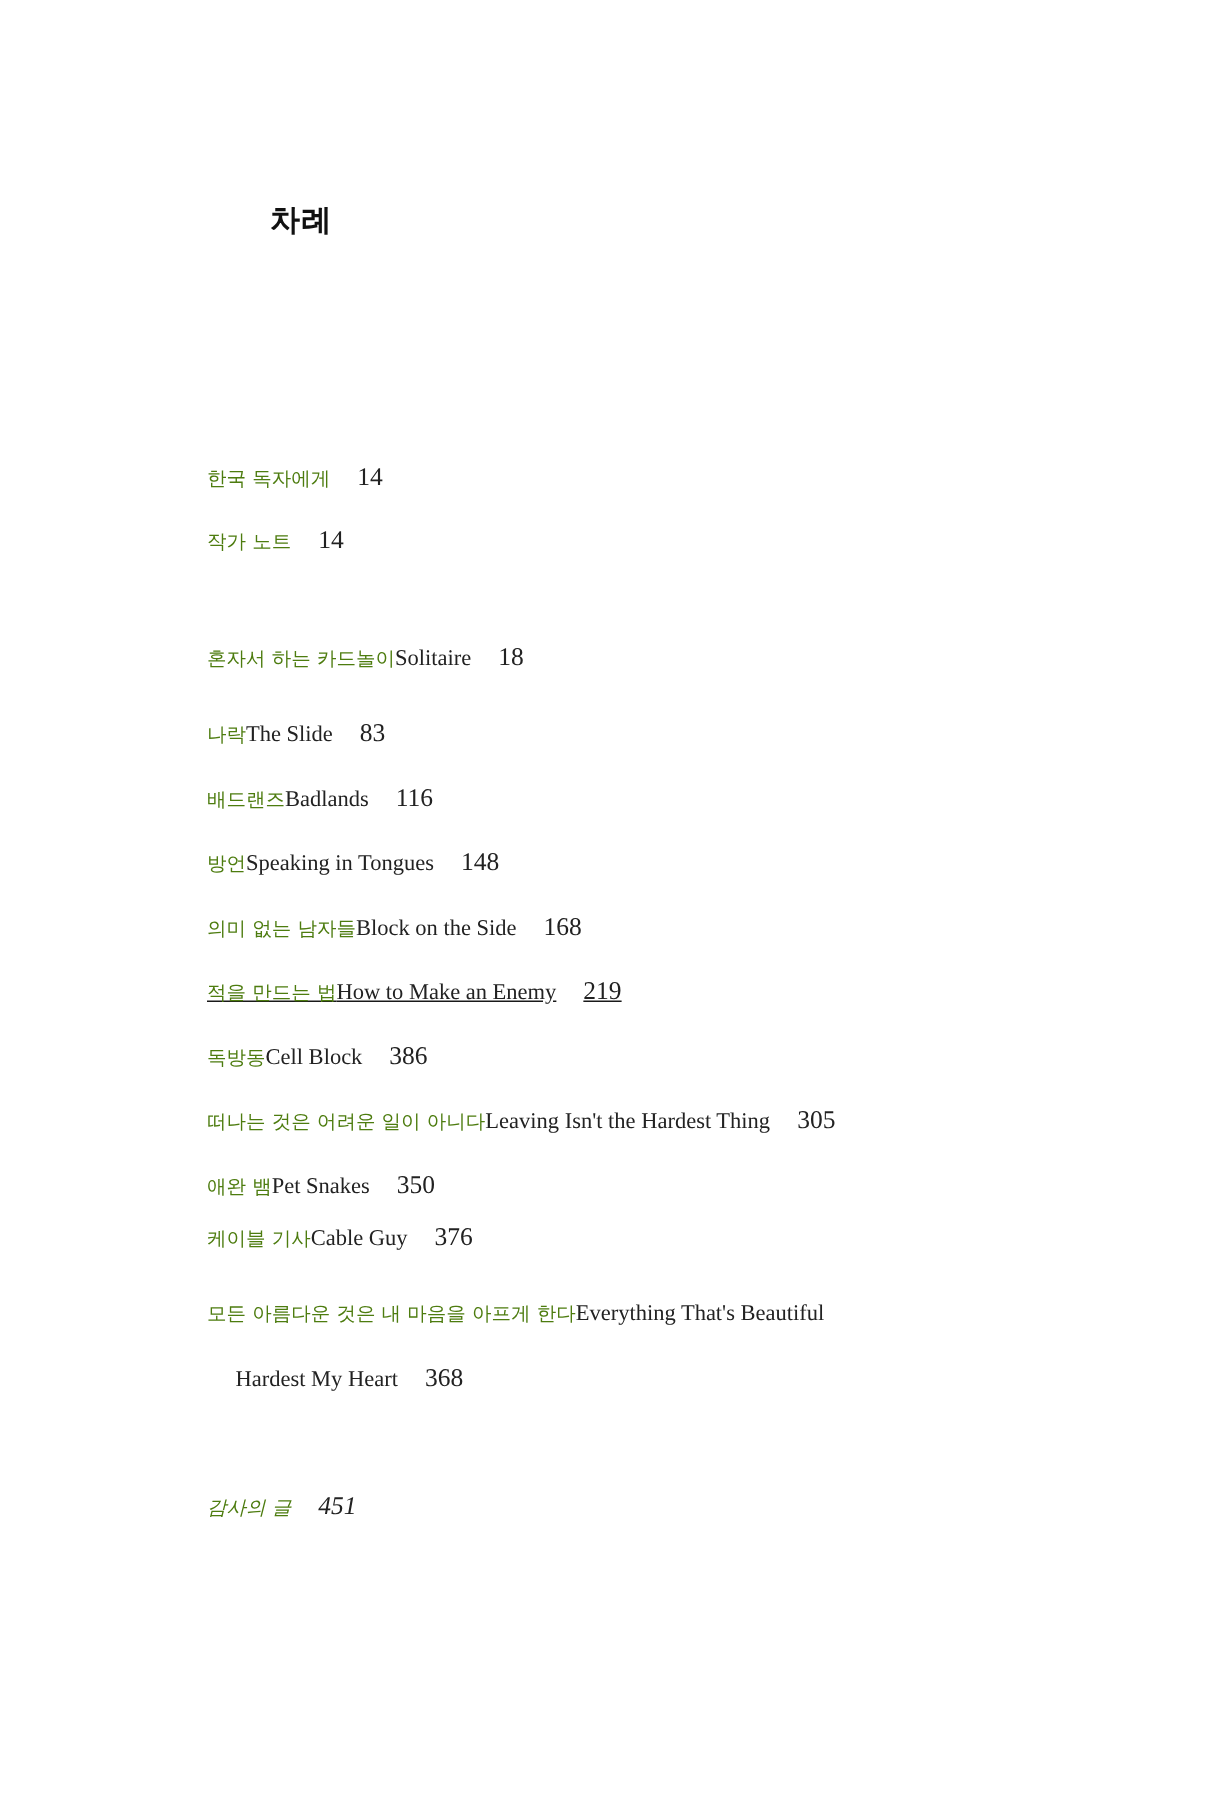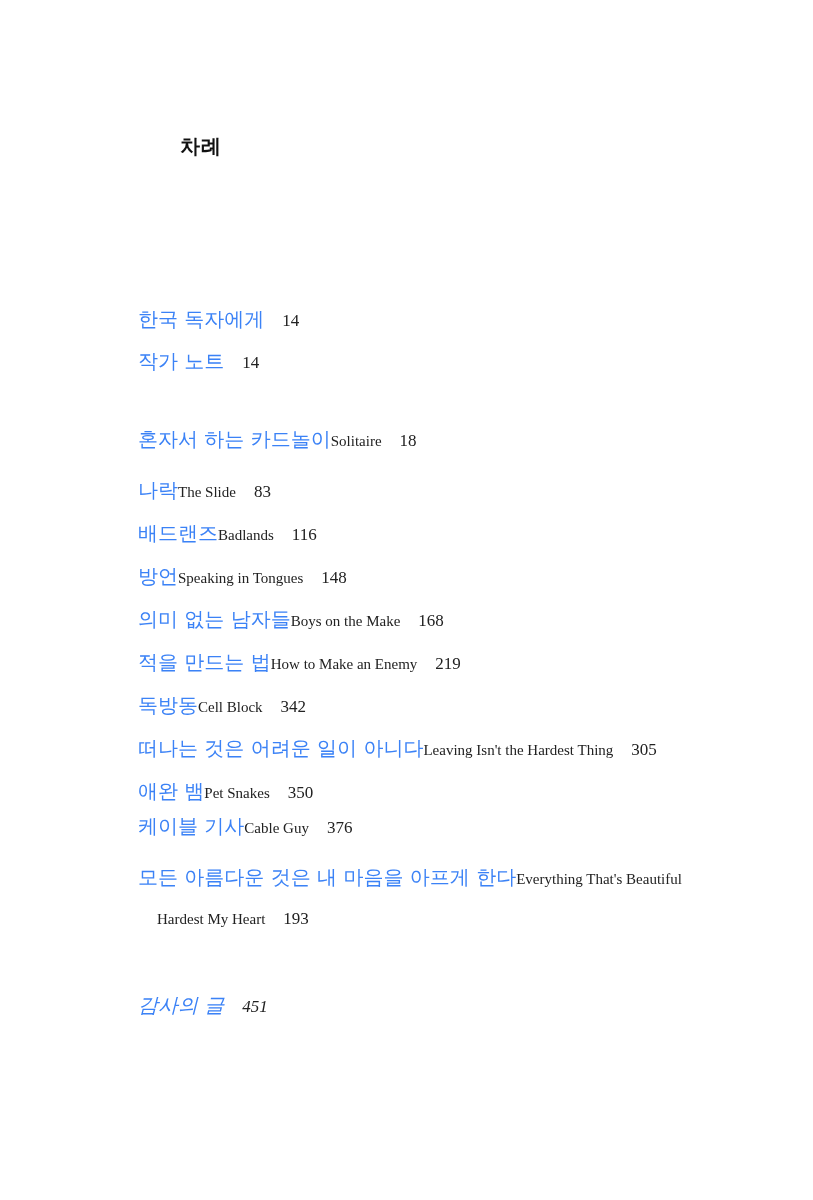"한국 독자에게" .ko { color: #3b82f6 -> #4d7c0f; font-size: 20px -> 13px }
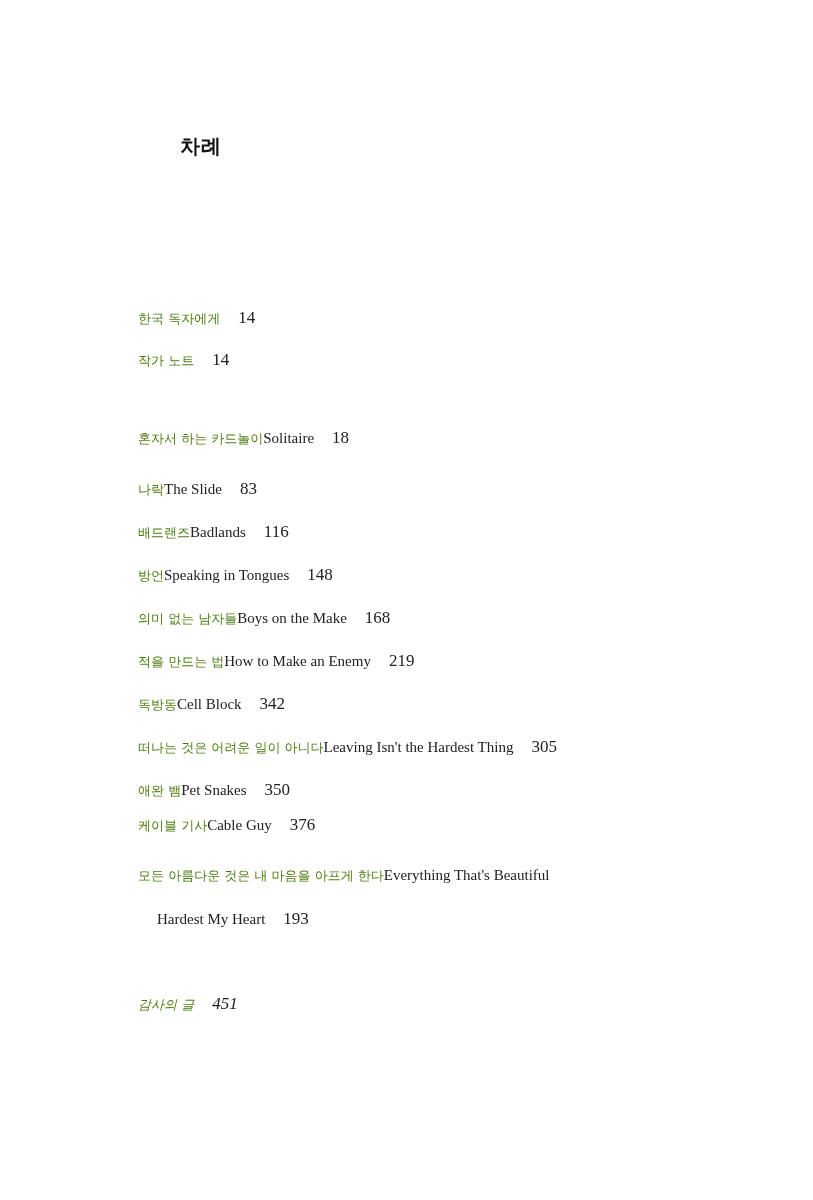"Boys on the Make" span.en { text: Boys on the Make -> Block on the Side }
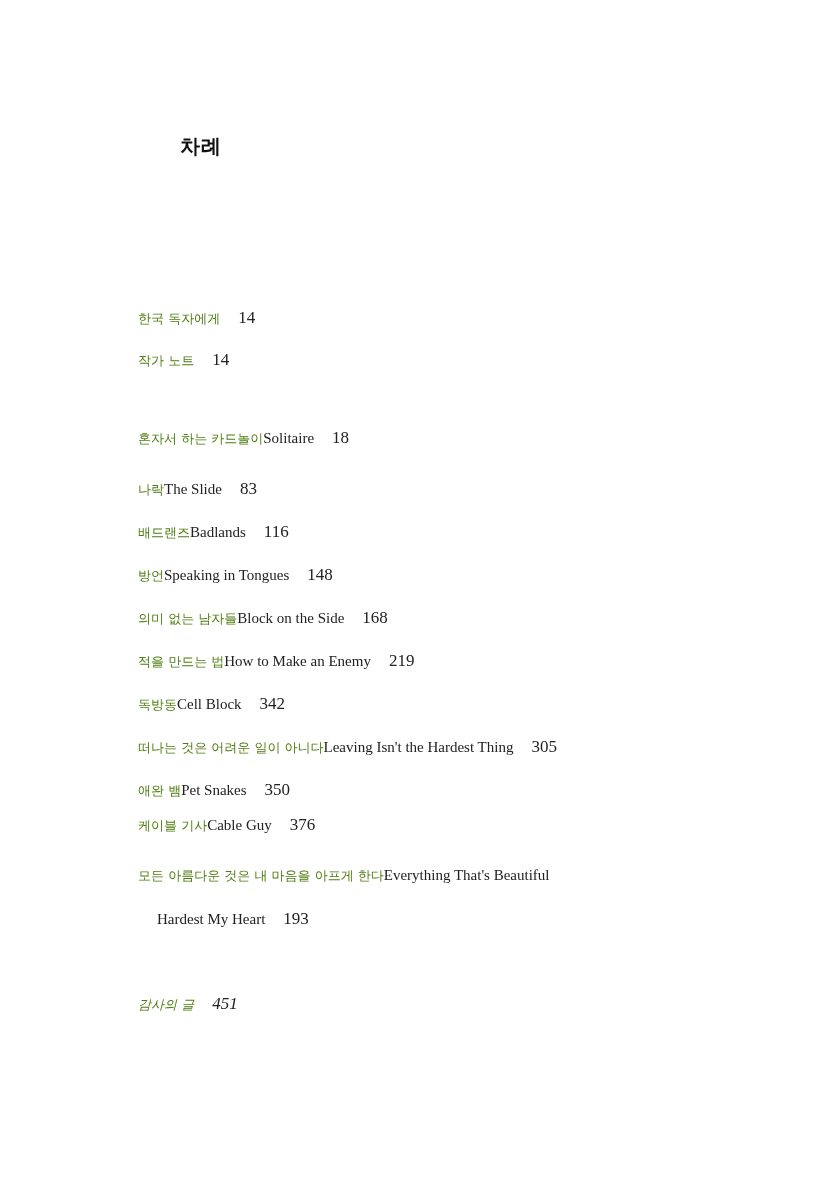"적을 만드는 법How to Make" div.toc-entry { text-decoration: none -> underline }
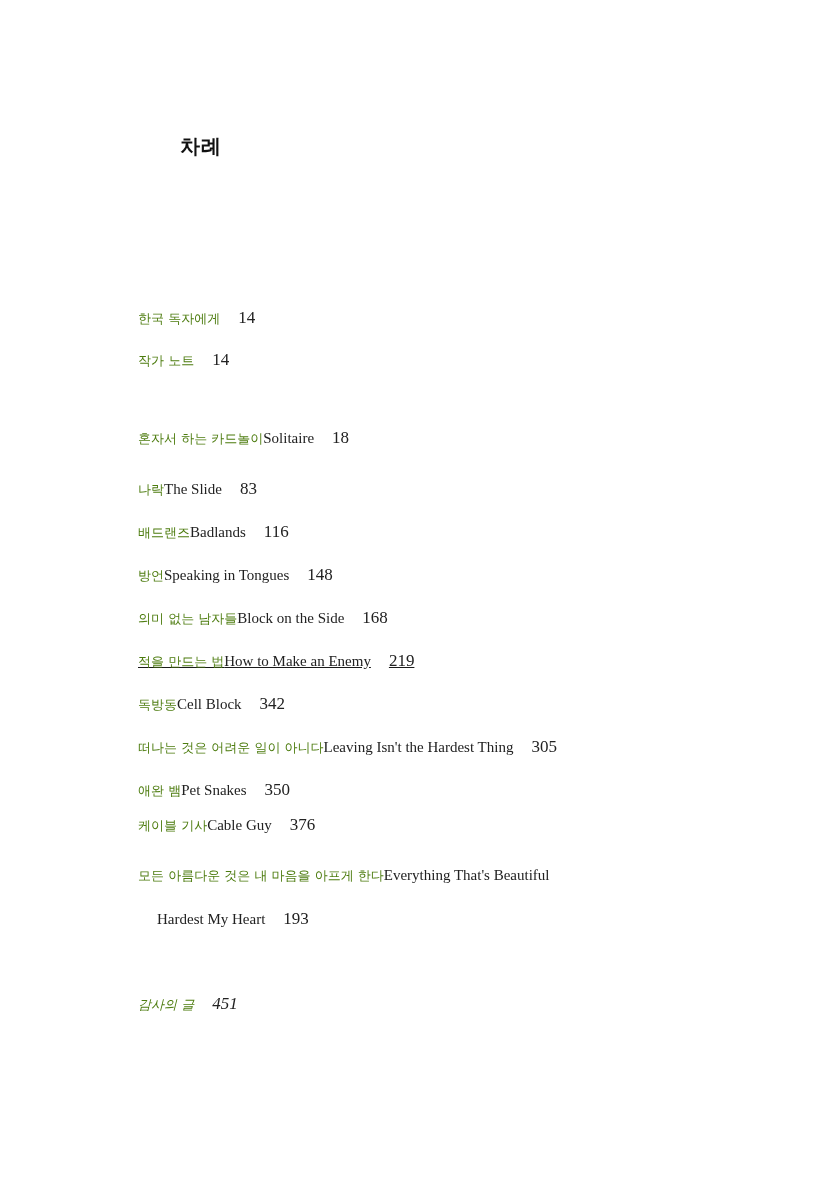"342" span.page-num { text: 342 -> 386 }
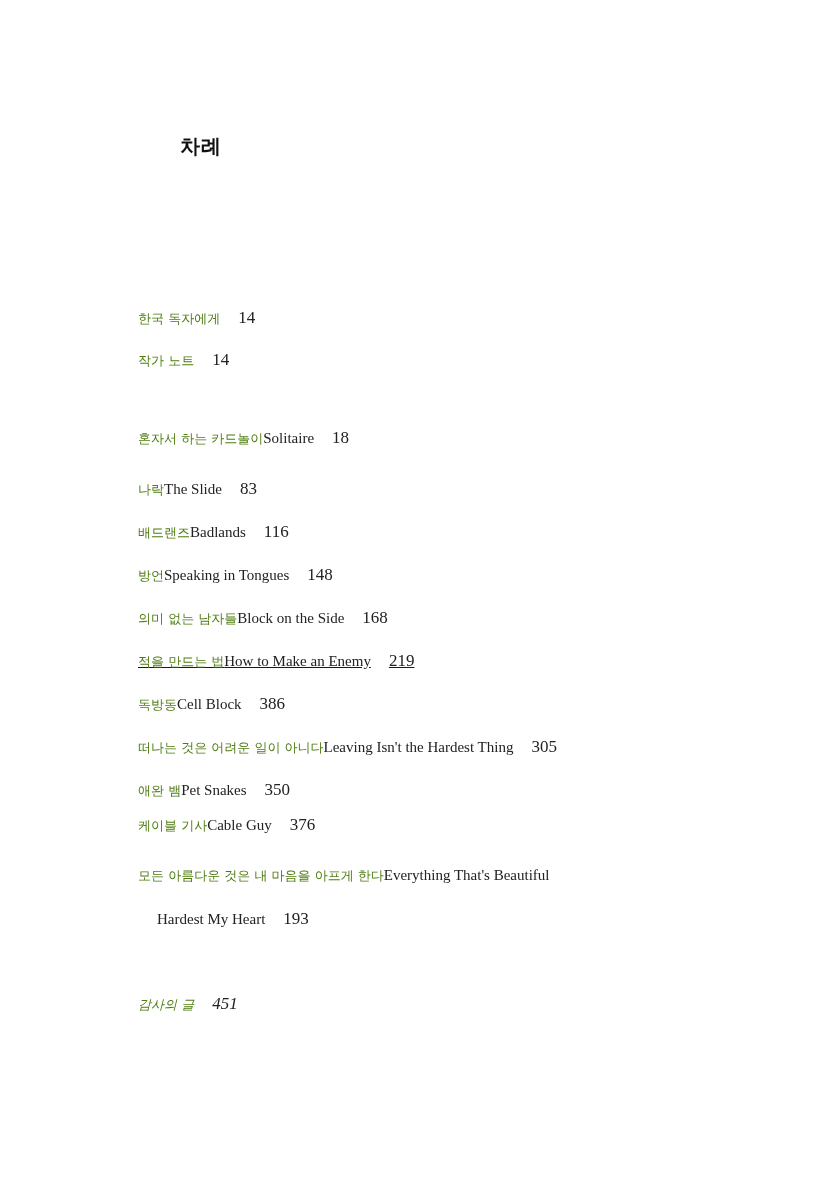"193" span.page-num { text: 193 -> 368 }
